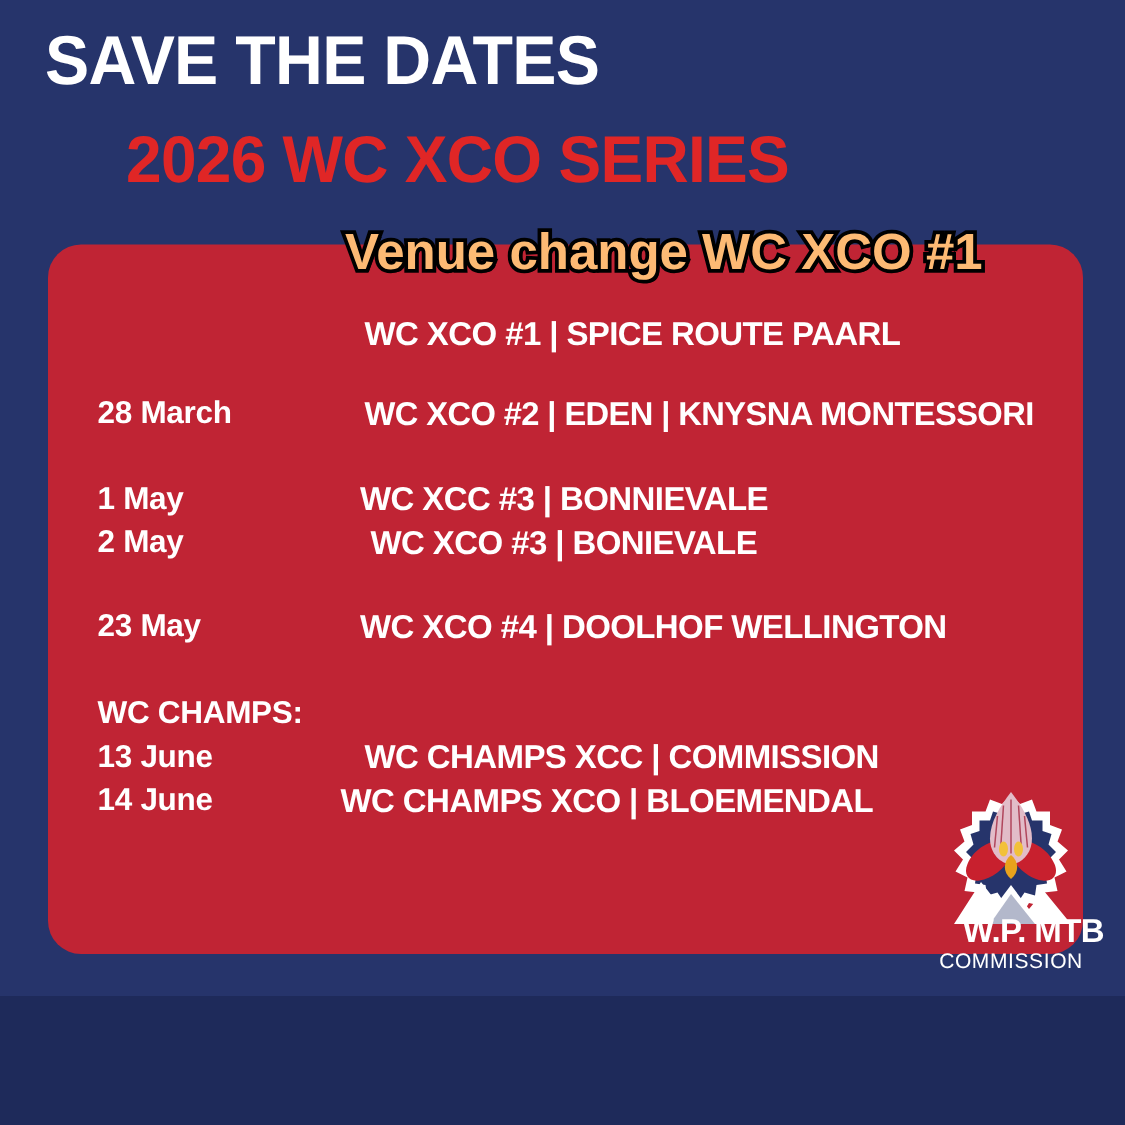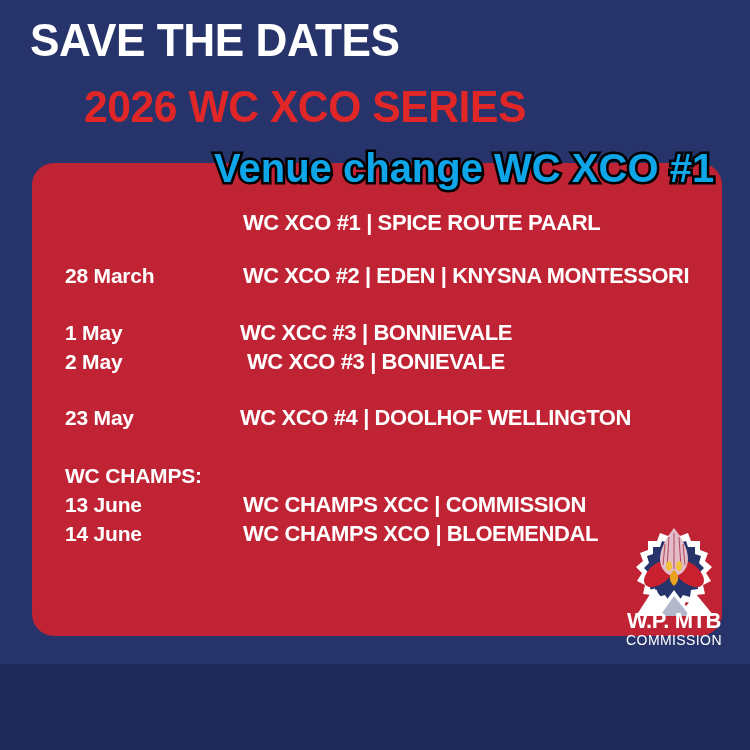"Venue change WC XCO #1" #venue-change-text { color: #0ea5e9 -> #fdba74; font-size: 40px -> 34px; margin-left: none -> 16px }
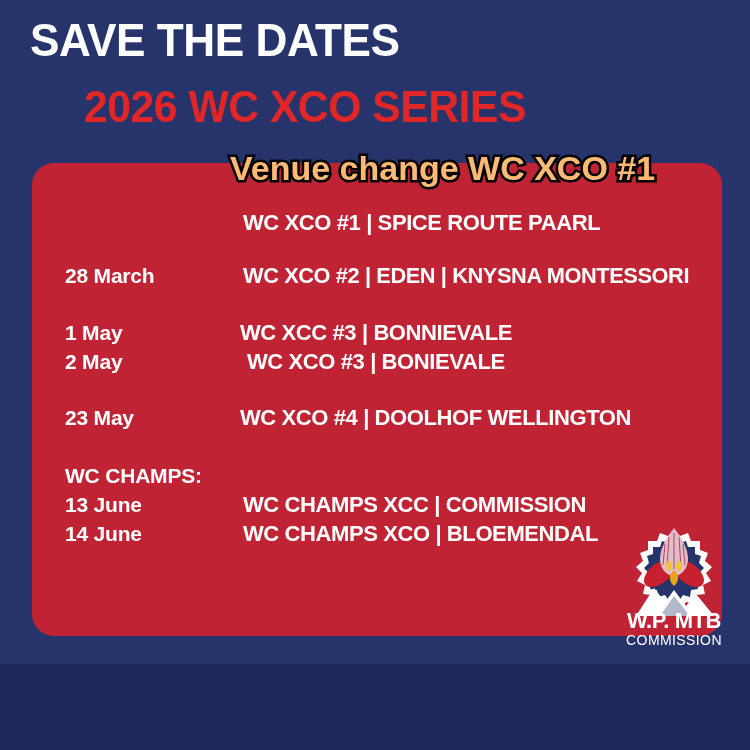"WC CHAMPS XCO | BLOEMENDAL" div.event { left: 211px -> 195px }
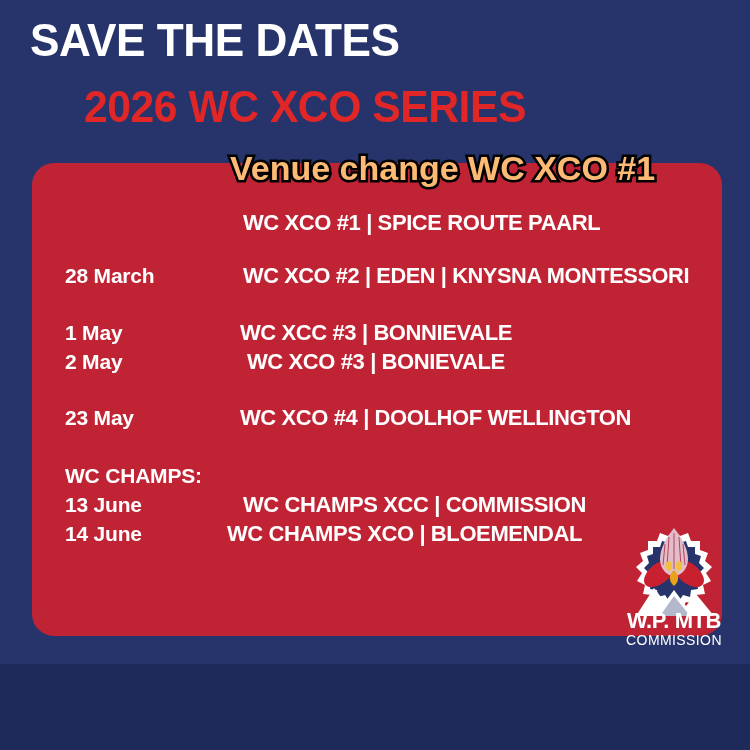"W.P. MTB" #logo-name { text-align: none -> right }
